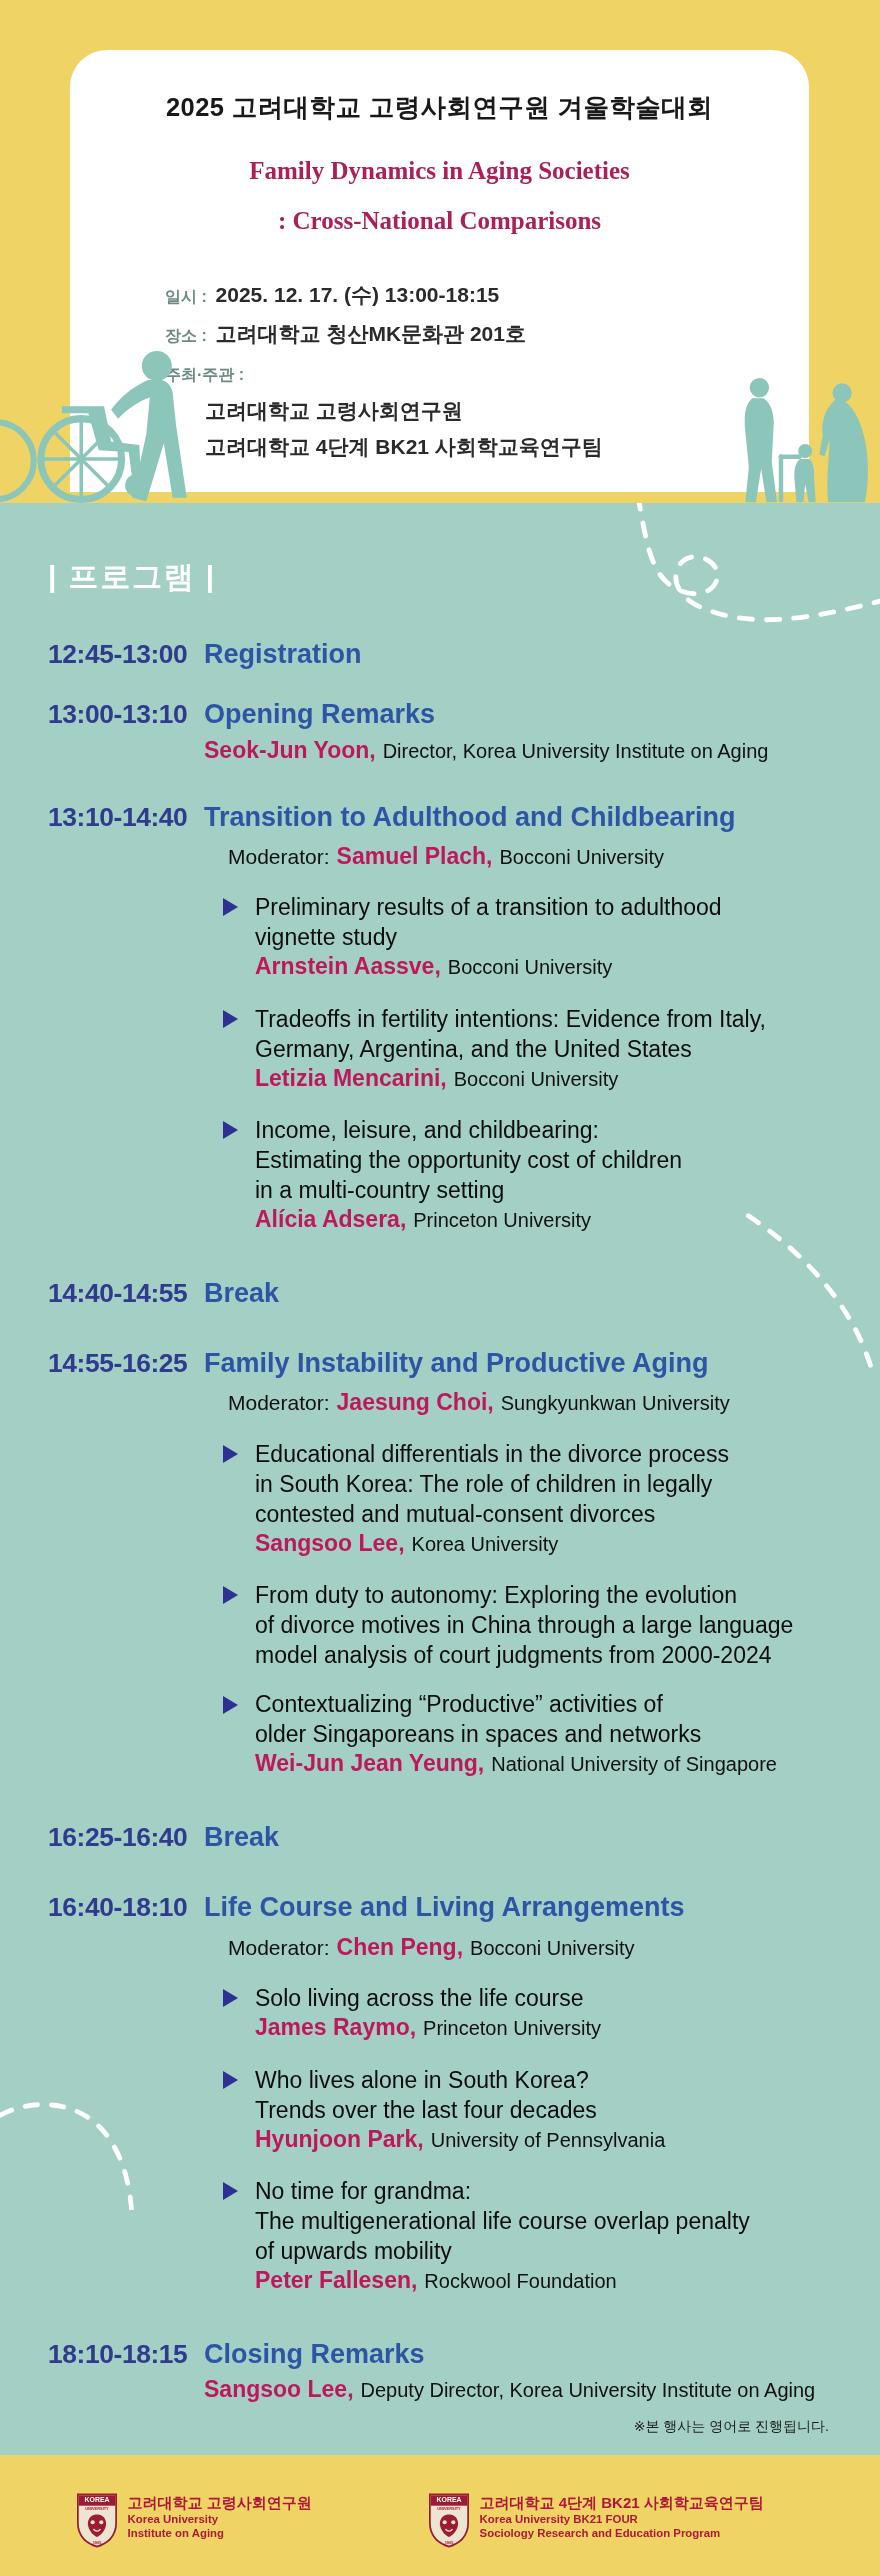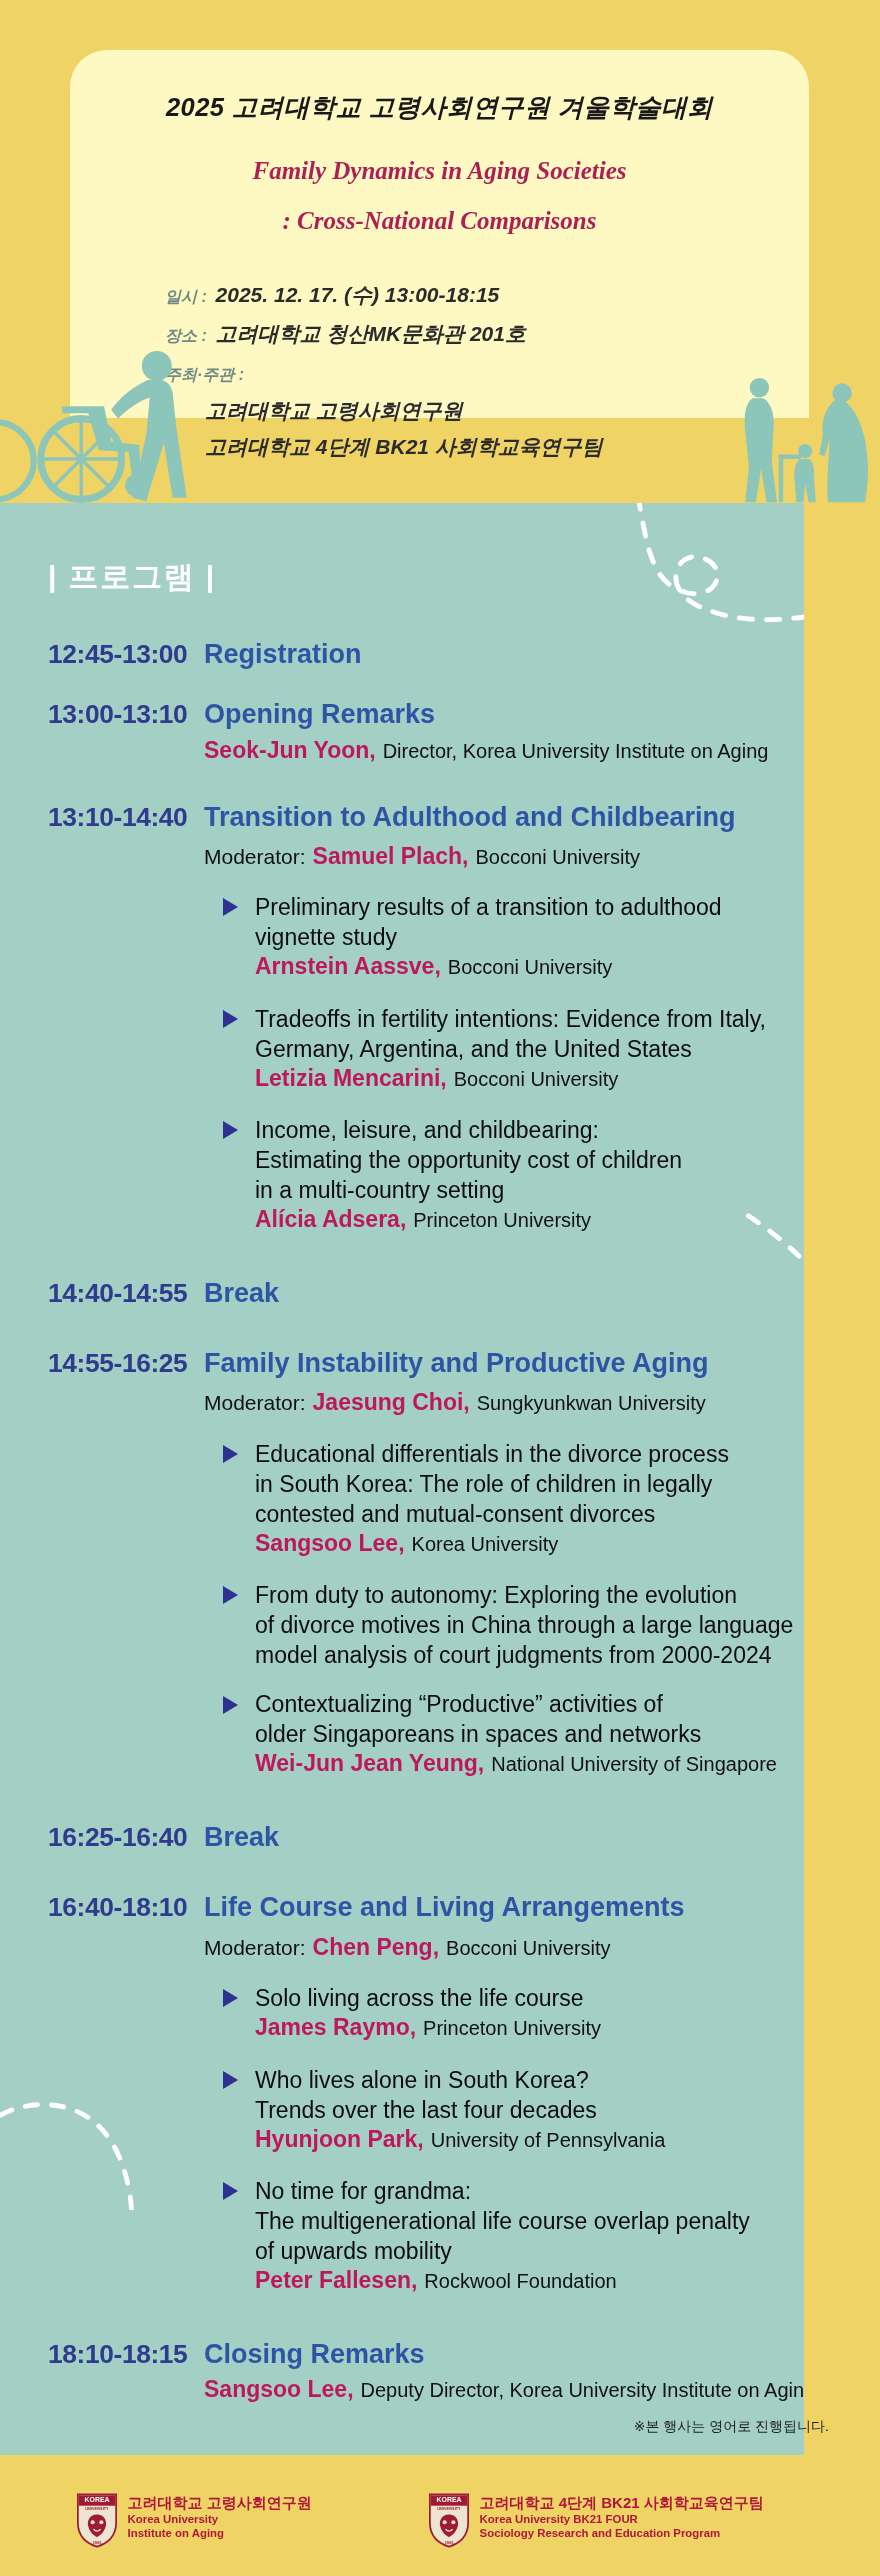"2025 고려대학교 고령사회연구원 겨울학술대회" #header-box { background: #fef9c3 -> #ffffff; font-style: italic -> none; height: 368px -> 442px }
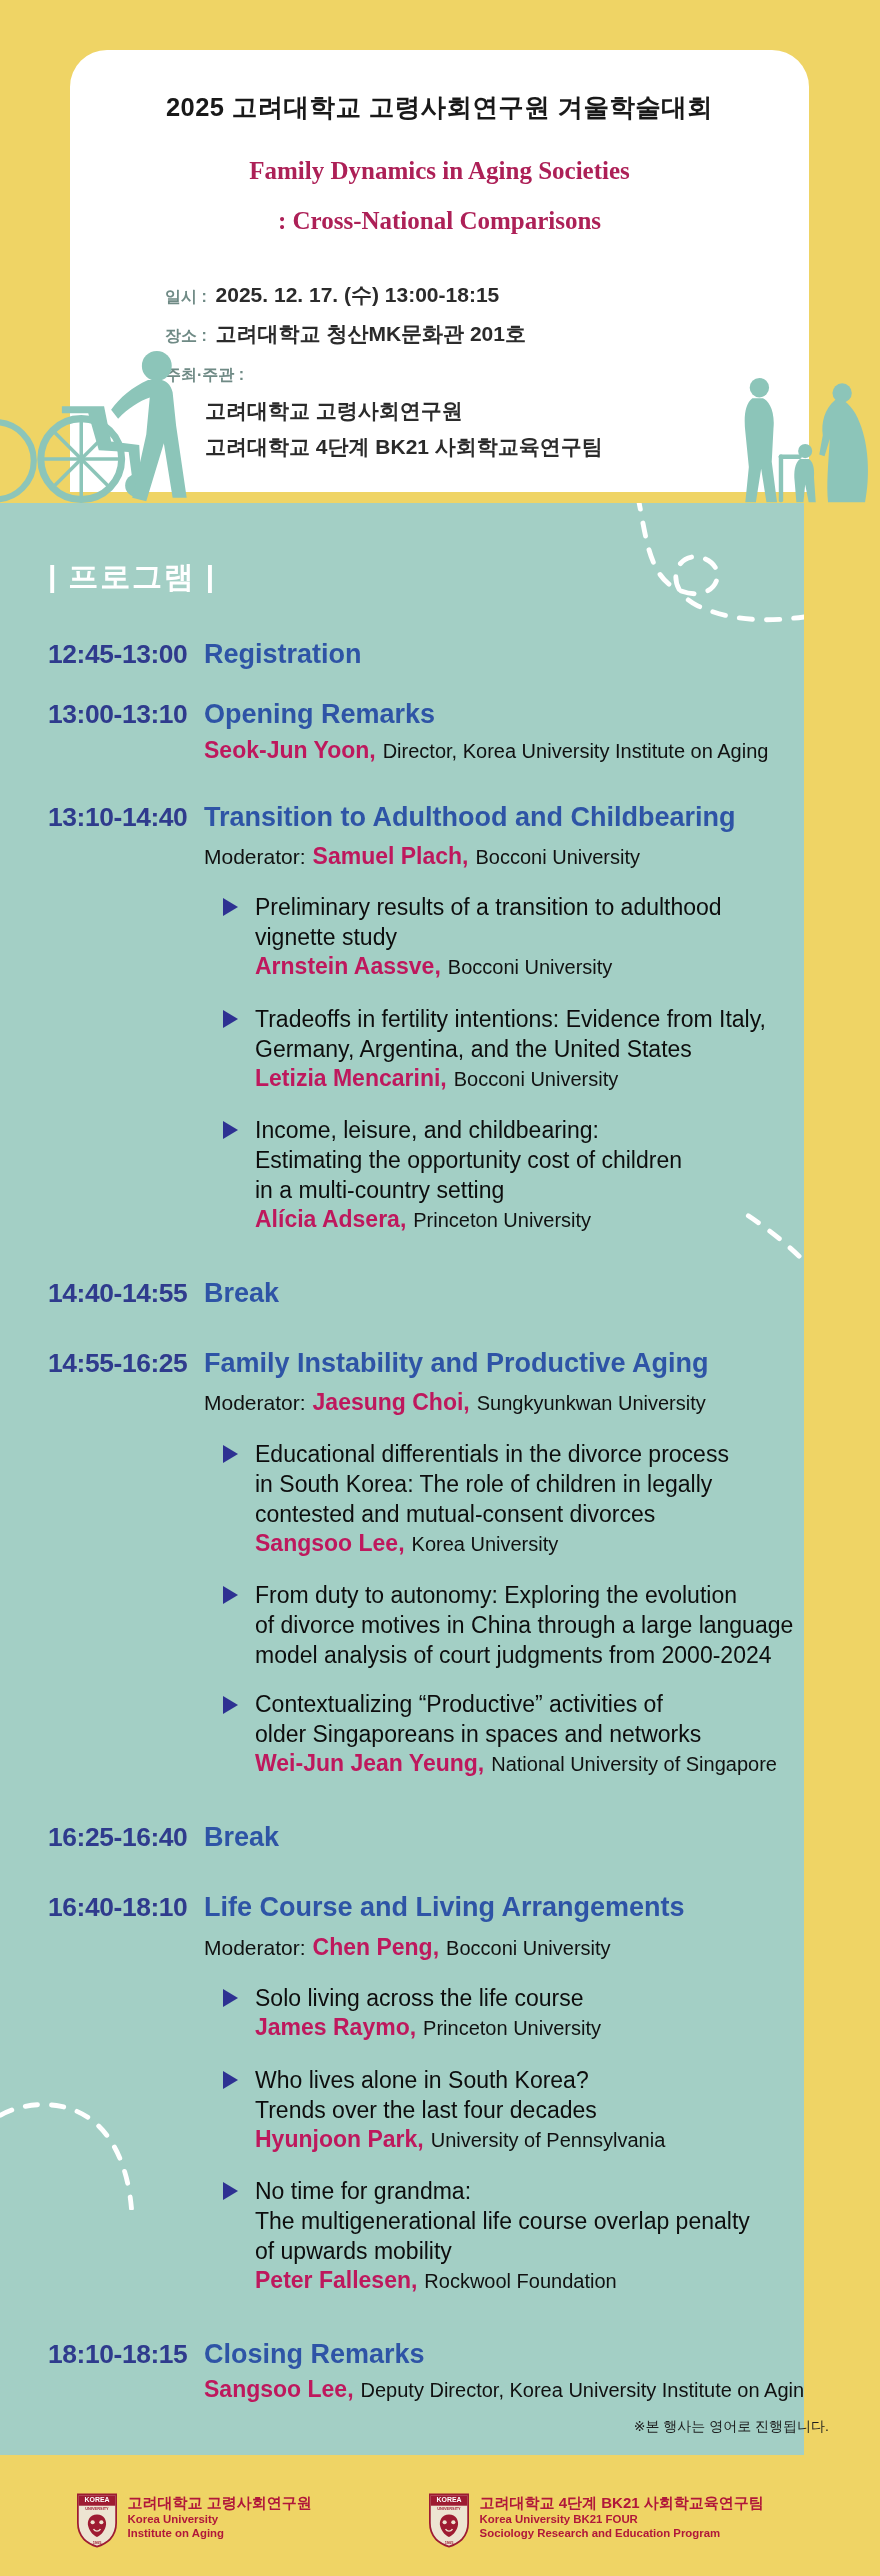"| 프로그램 |" #teal { width: 804px -> 880px }
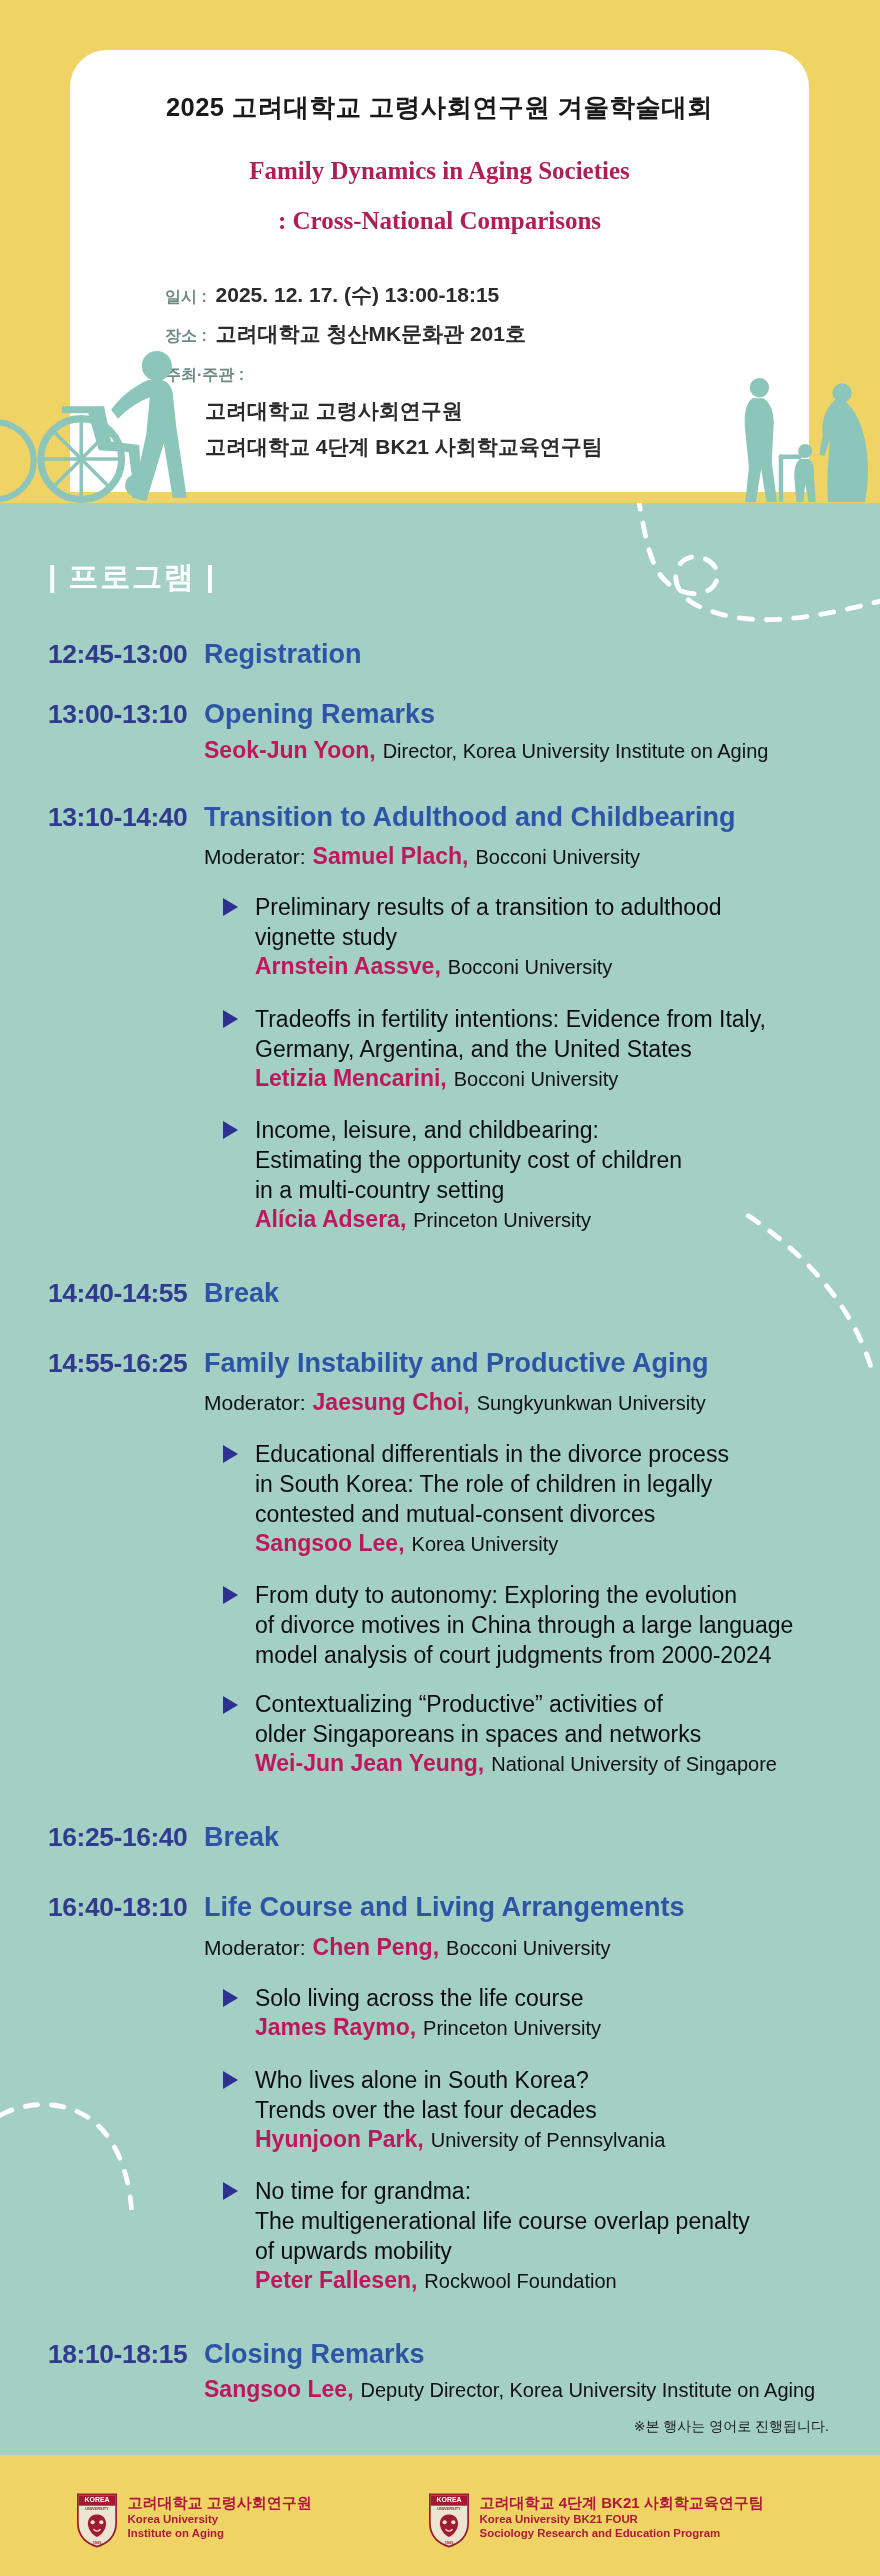"Moderator:" .mod-label { margin-left: none -> 24px }
